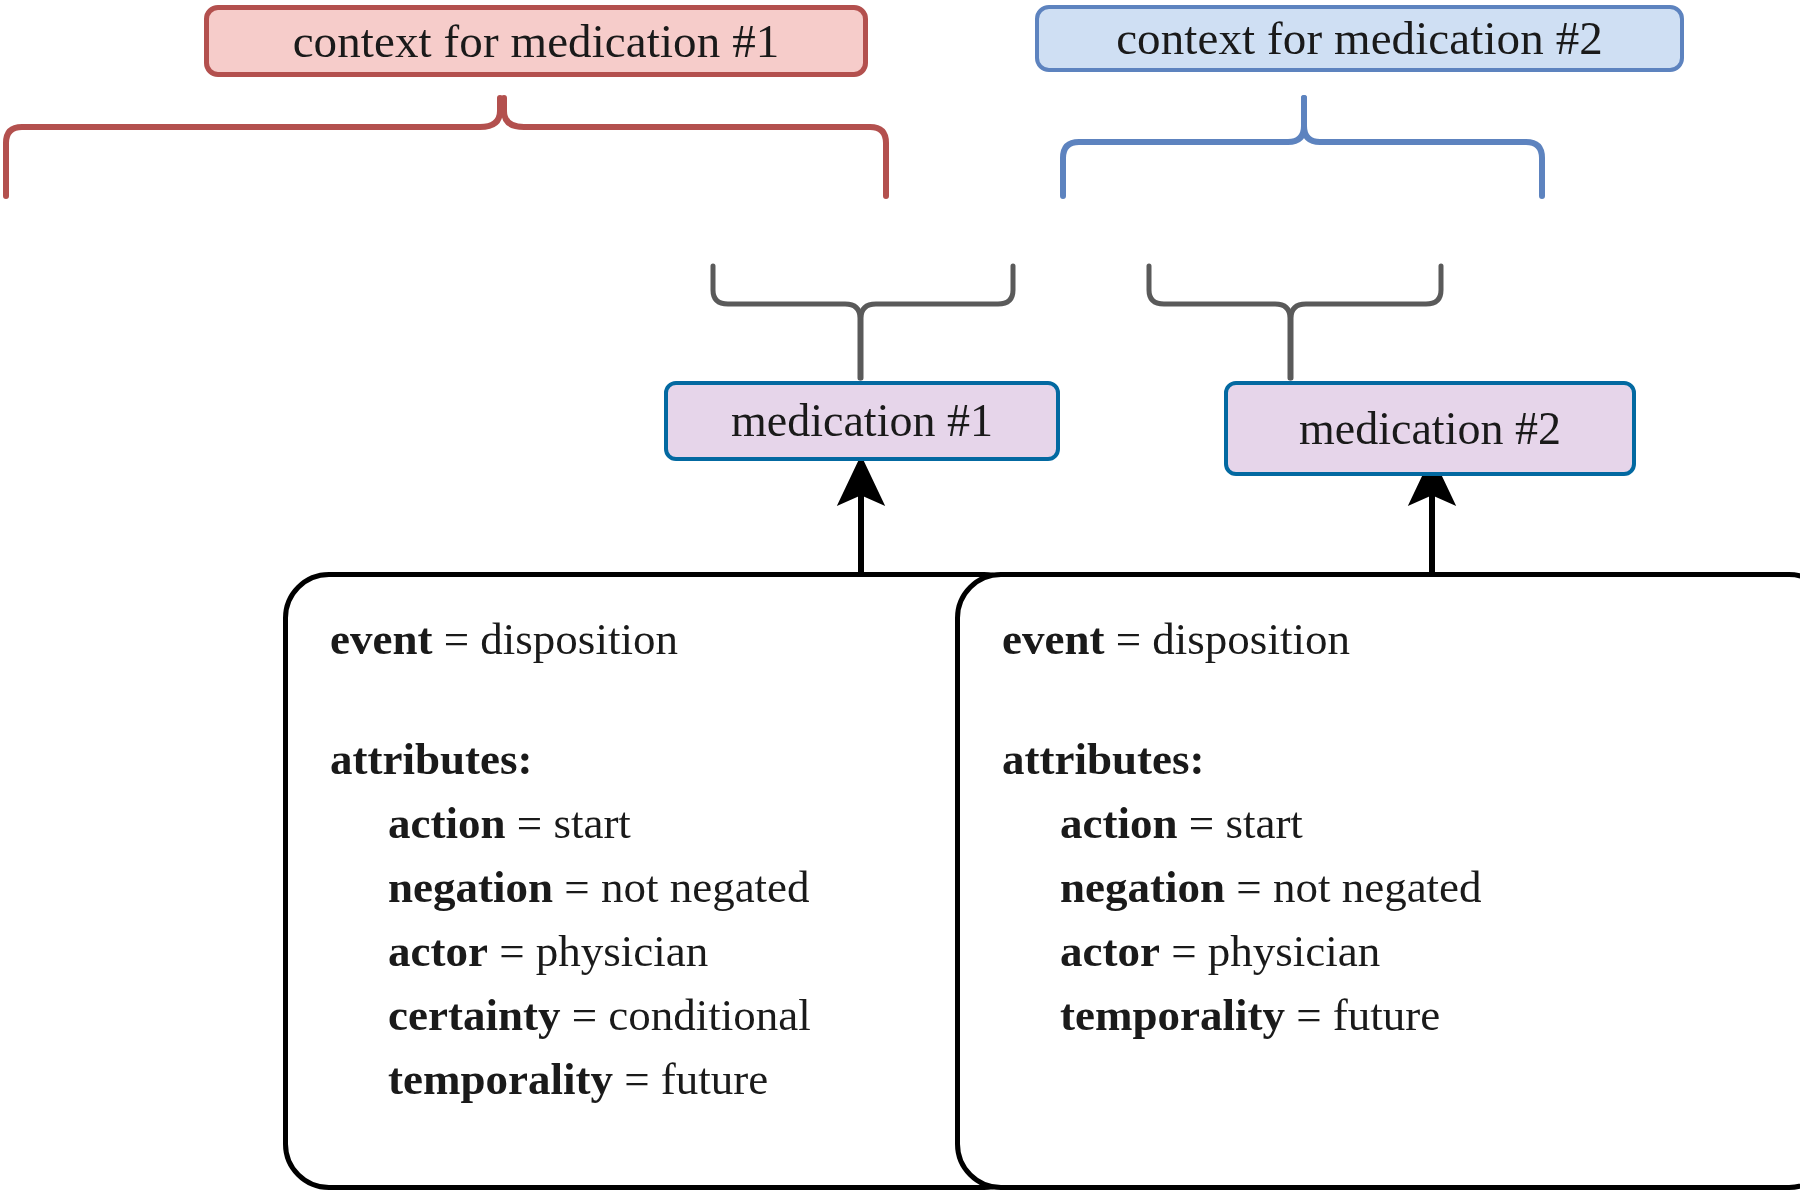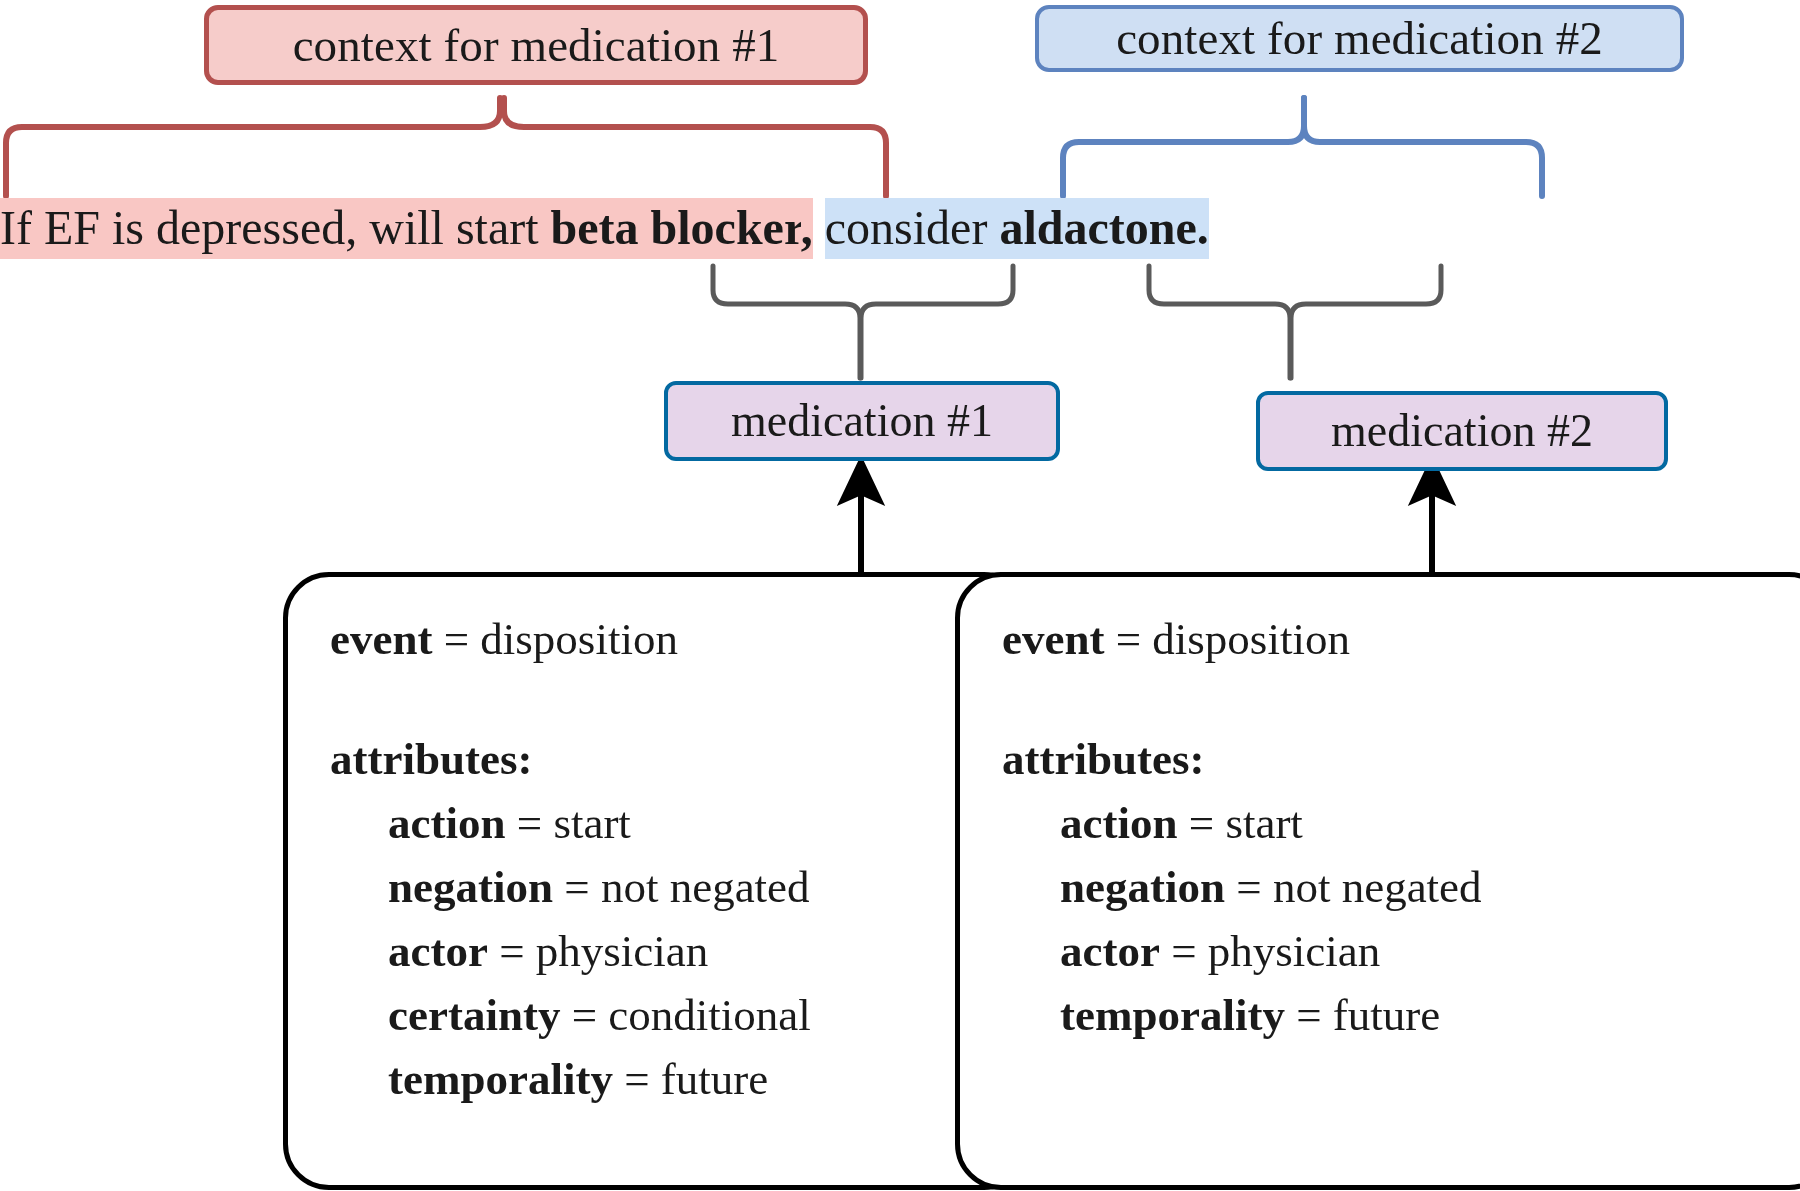"context for medication #1" #ctx1 { height: 80px -> 72px }
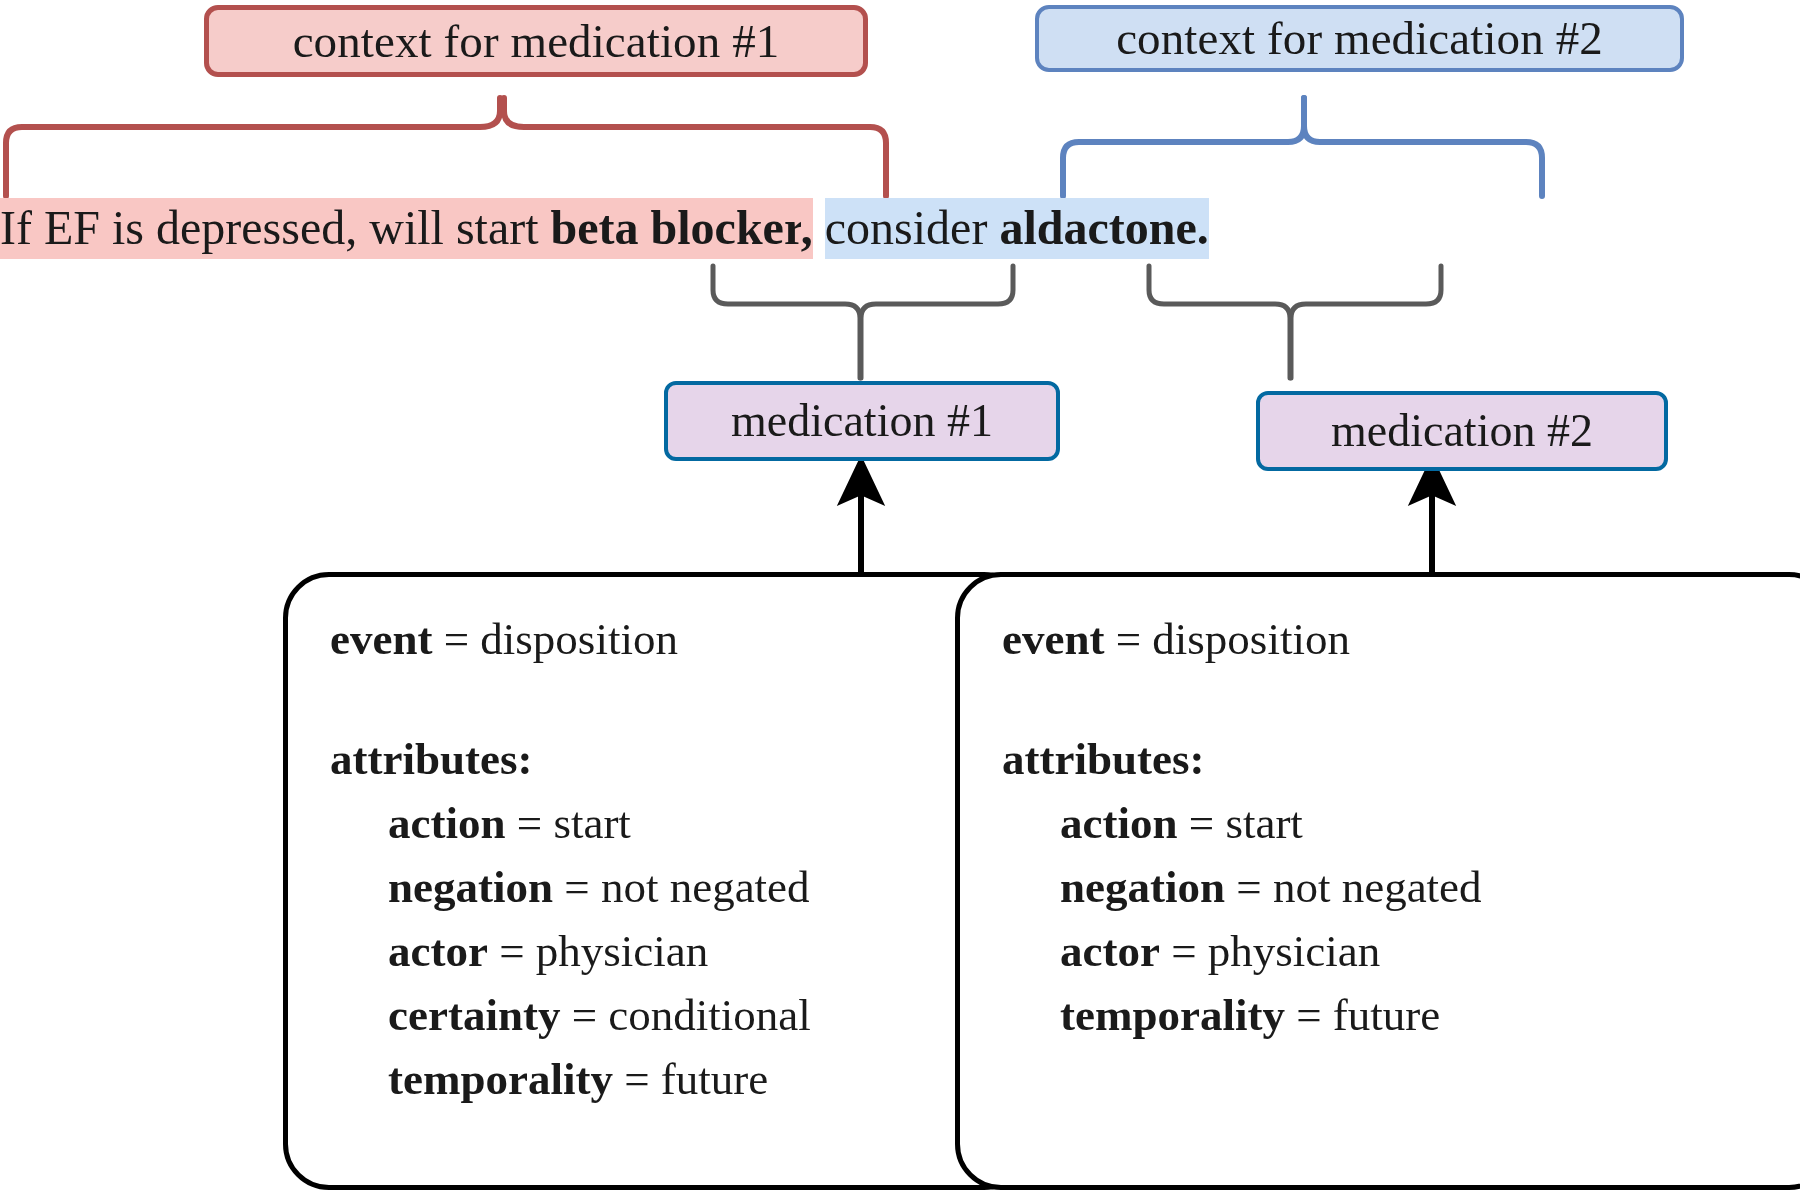"If EF is depressed, will" div.sentence { html: <div><span>If EF is depressed, will start </span><b>beta blocker</b><b>,</b><span> </span><span>consider </span><b>aldactone.</b></div> -> none }
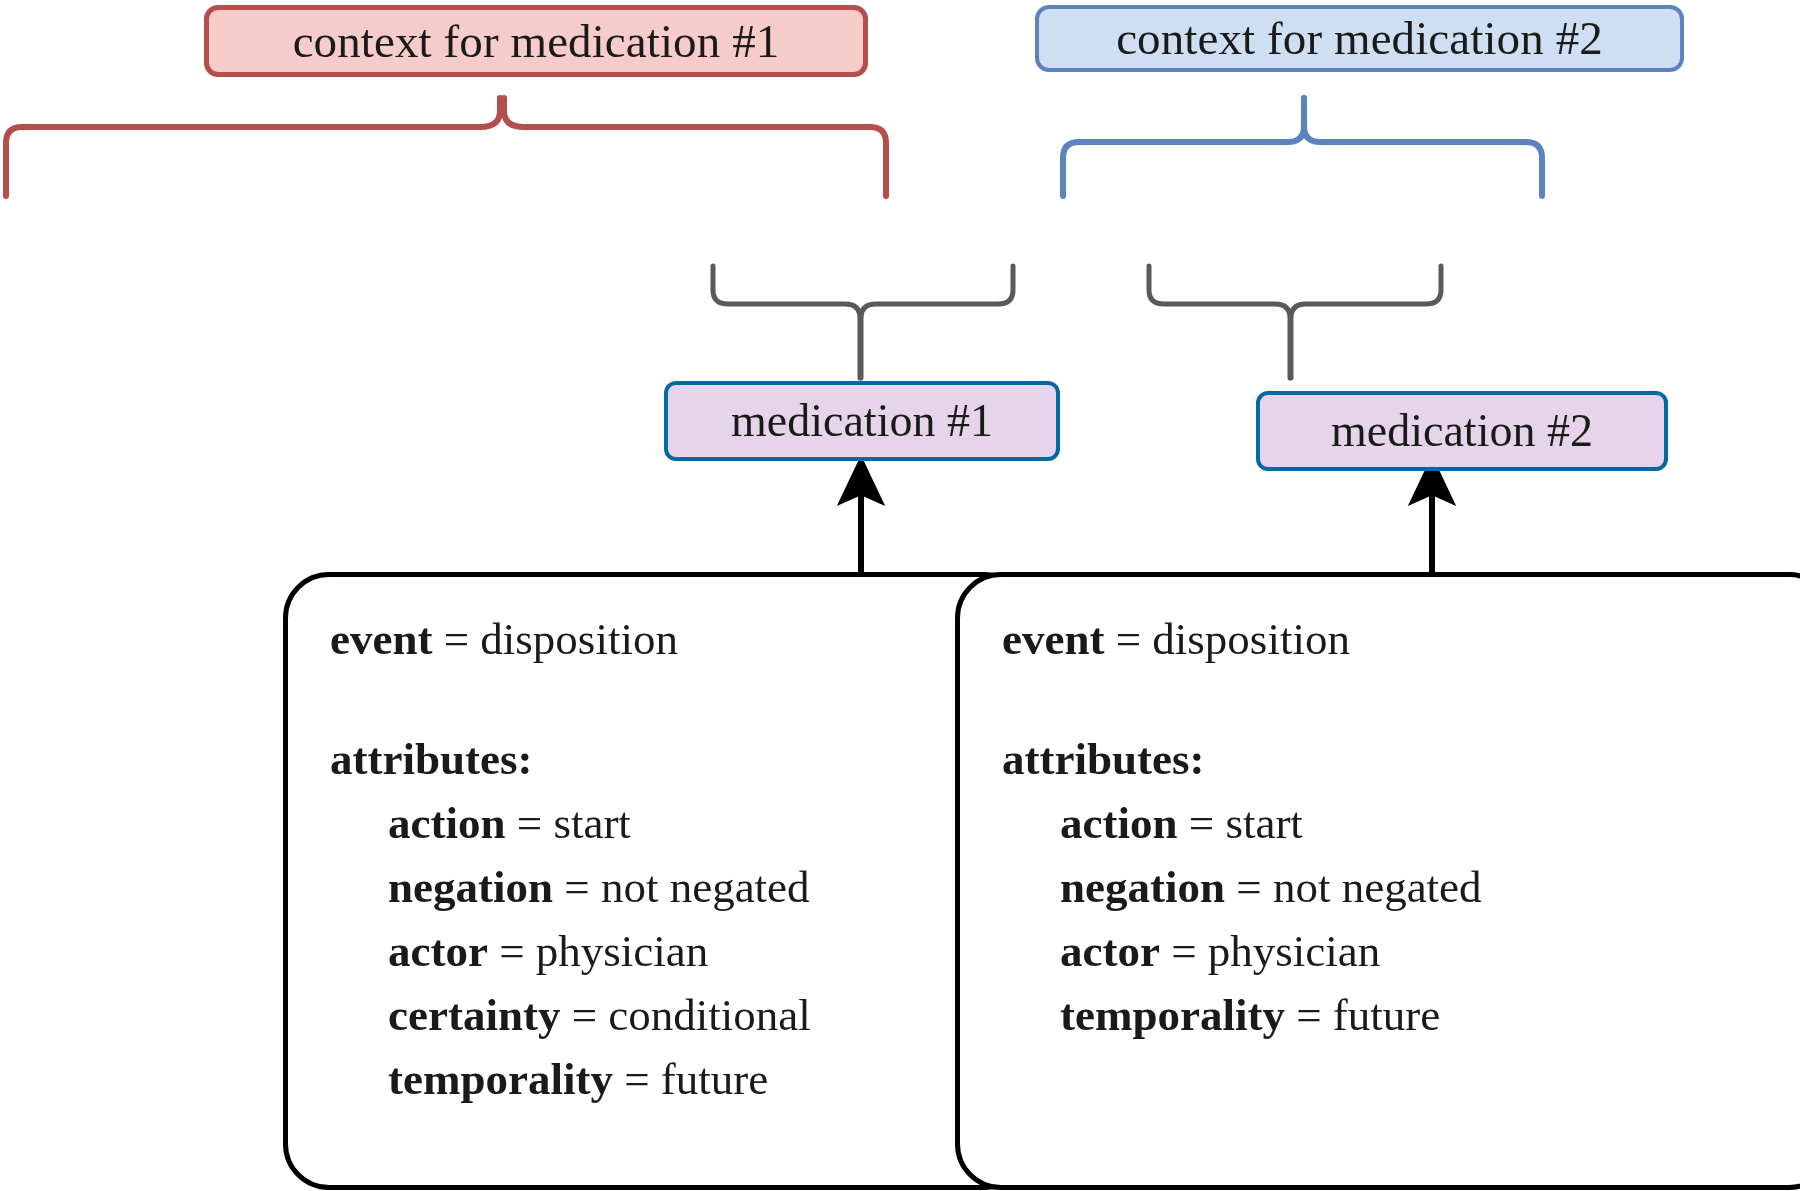"medication #2" #med2 { height: 80px -> 95px; margin-left: 32px -> none; top: 391px -> 381px }
